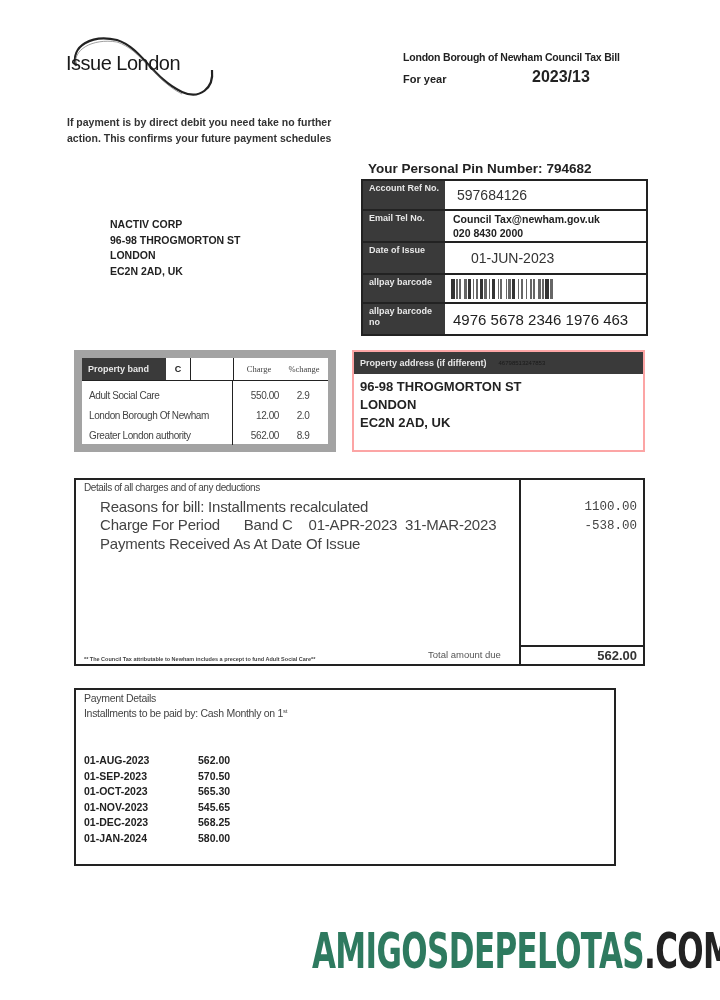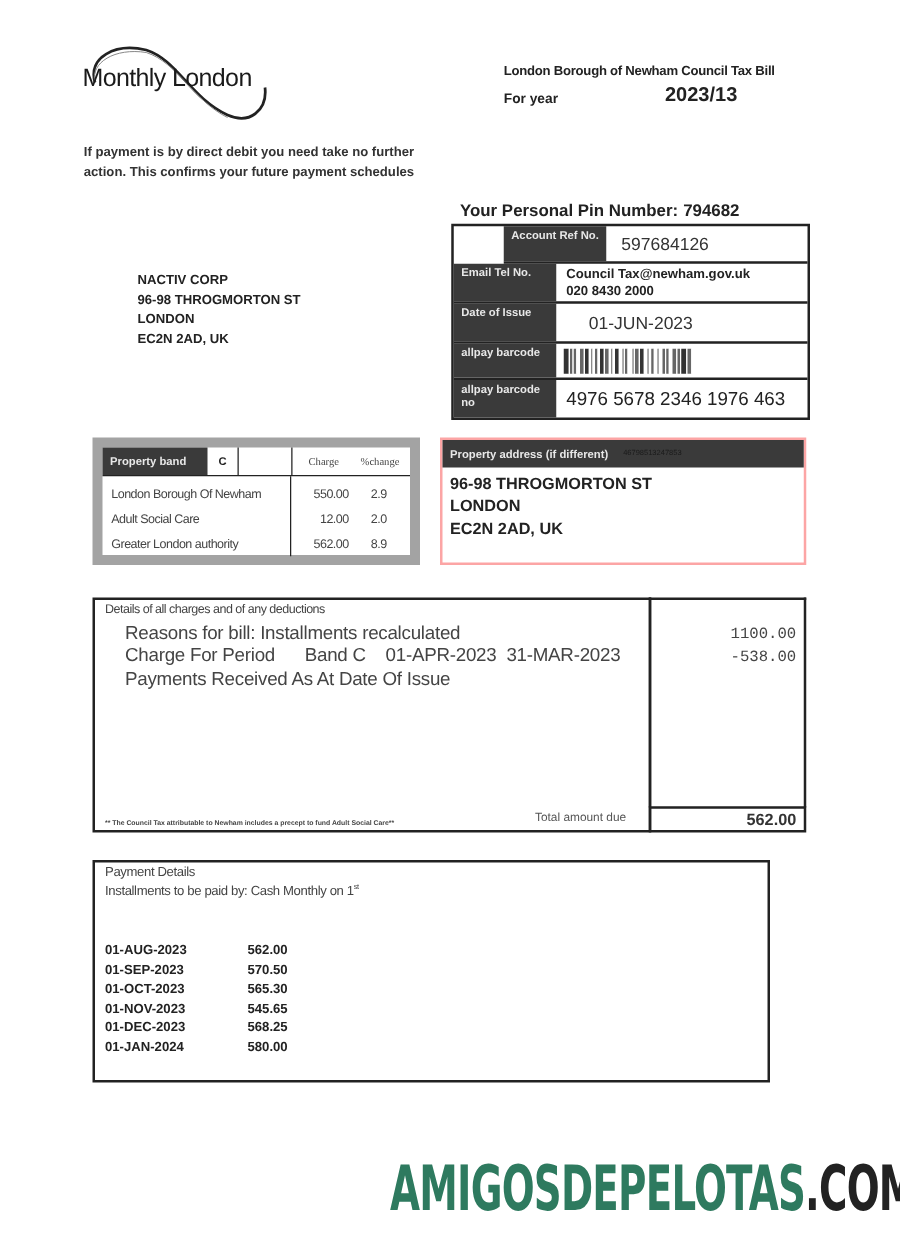"Monthly London" span.logo-text { text: Monthly -> Issue }
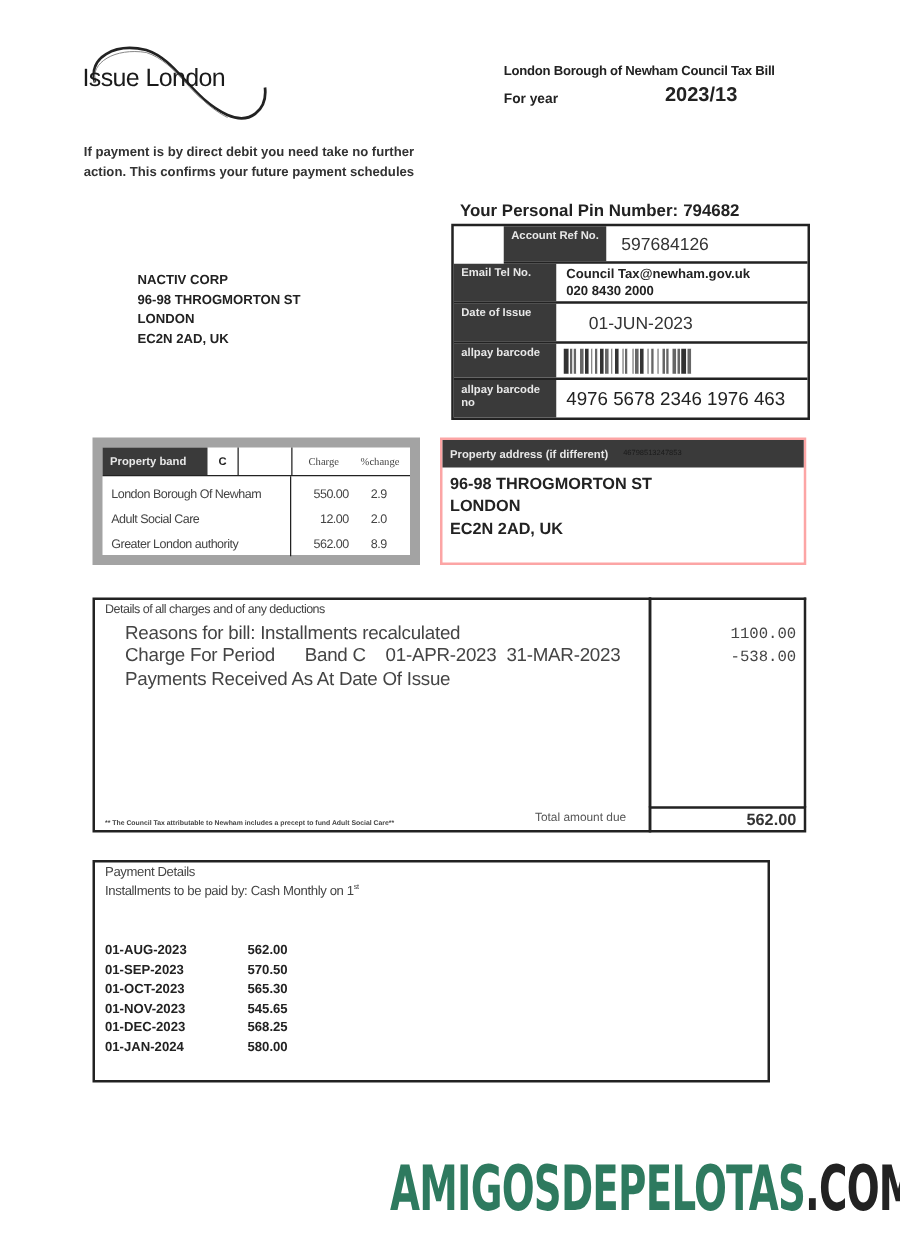"Account Ref No." .r1 { margin-left: 40px -> none }
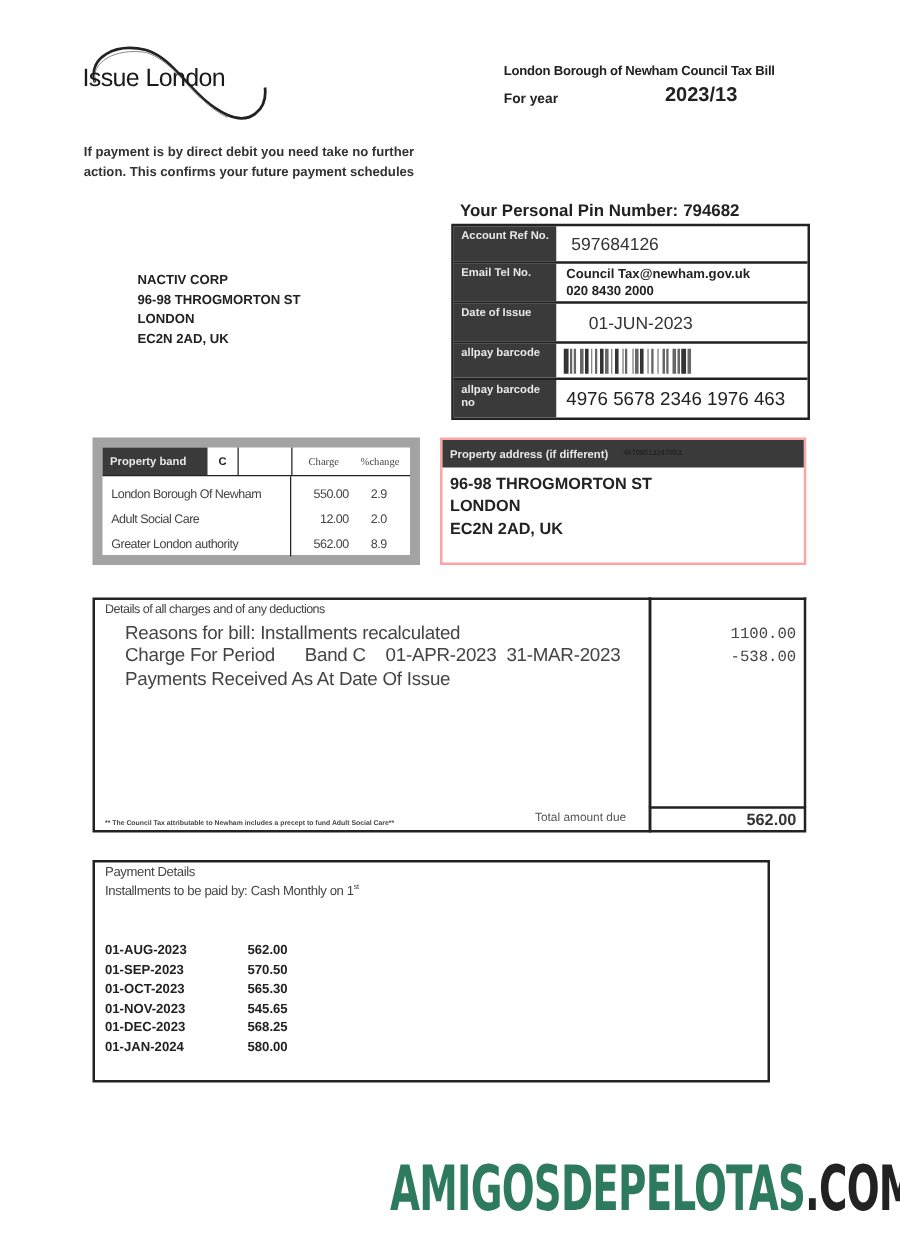"London Borough Of Newham" div.bb-row { order: before "Adult Social Care" -> after "Adult Social Care" }
